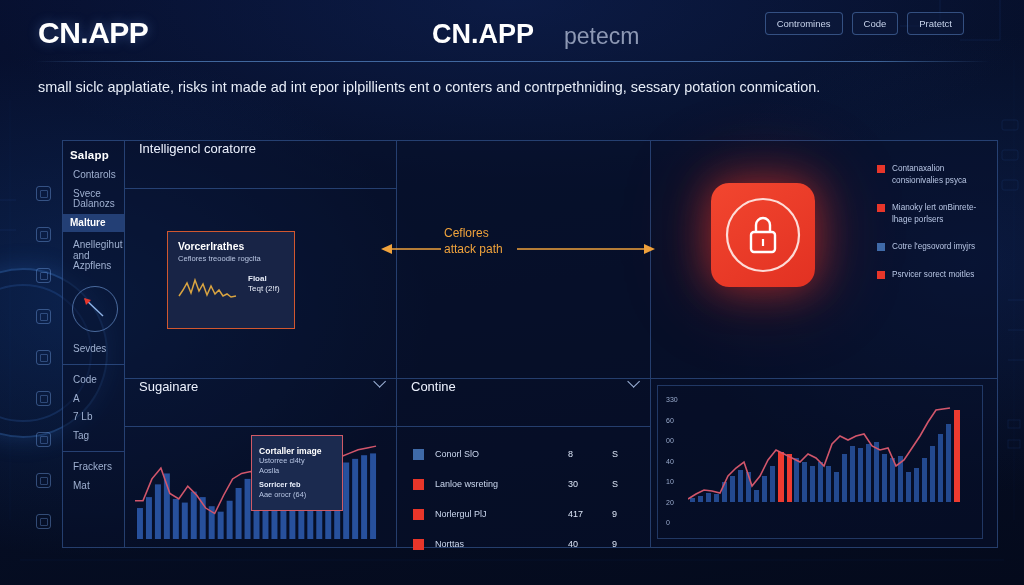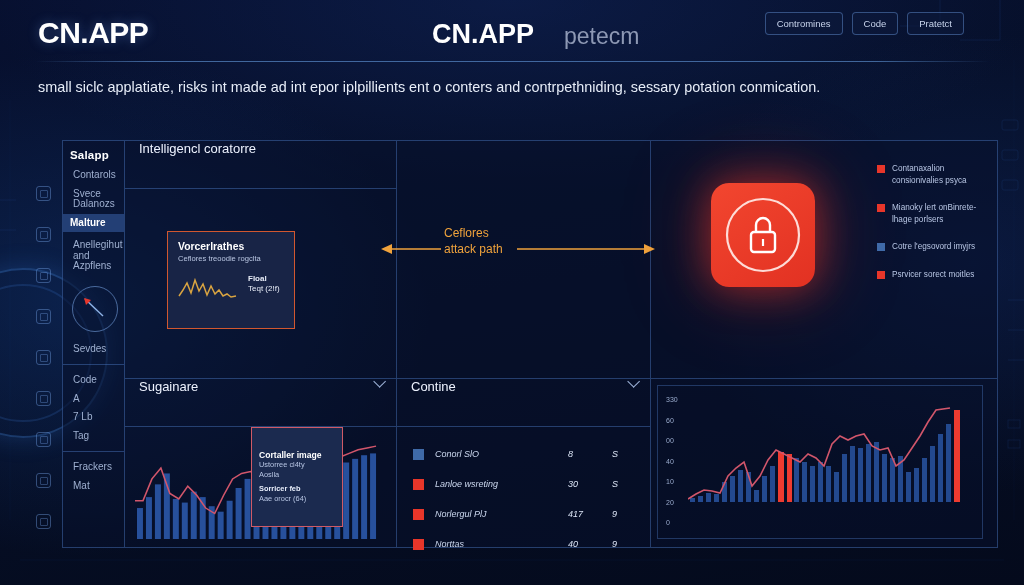"Cortaller image" .tooltip { padding: 22px 7px -> 10px 7px; top: 0 -> 8px }
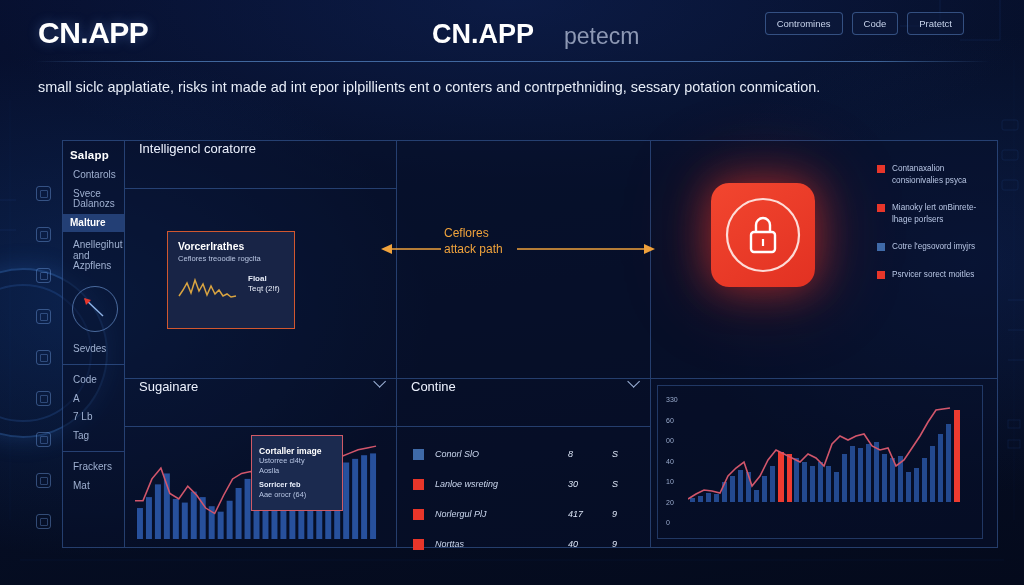"Conorl SlO" .rows { font-style: italic -> none }
